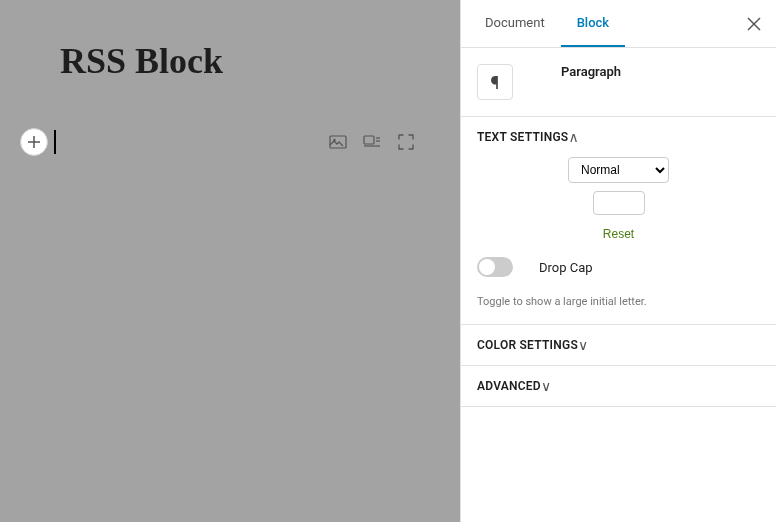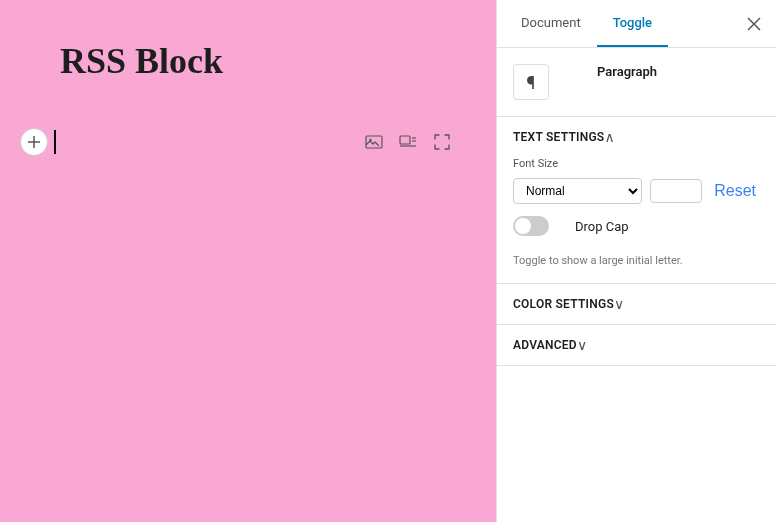"Document" .sidebar { width: 280px -> 316px }
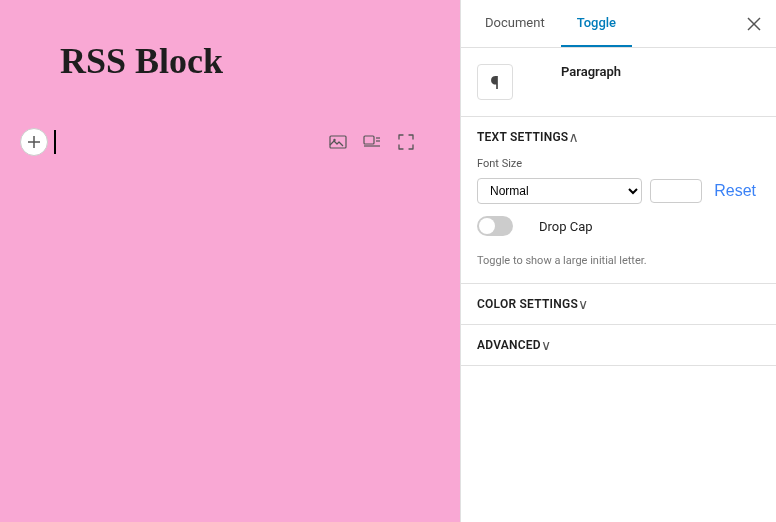"Toggle" div.sidebar-tab { text: Toggle -> Block }
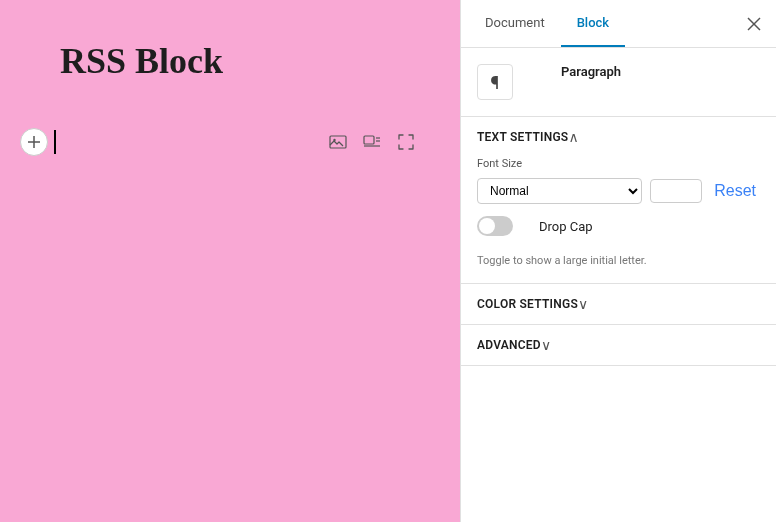"RSS Block" .editor-area { background: #f9a8d4 -> #a3a3a3 }
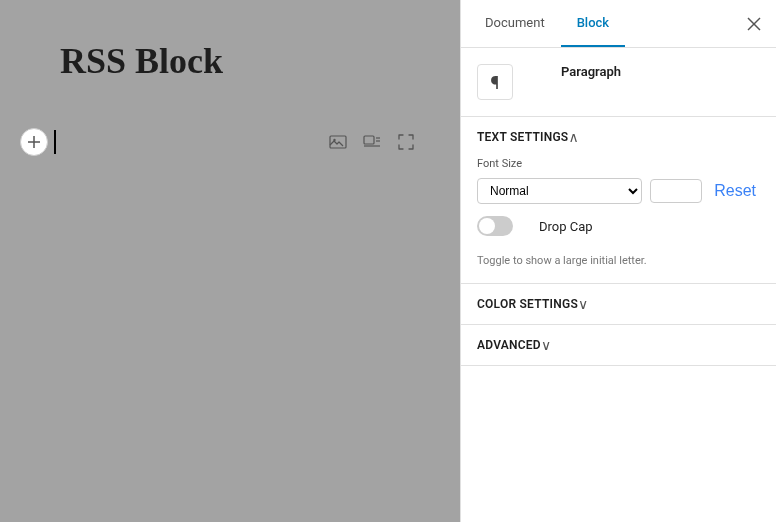"Font Size" div.font-size-label { html: <div>Font Size</div> -> none }
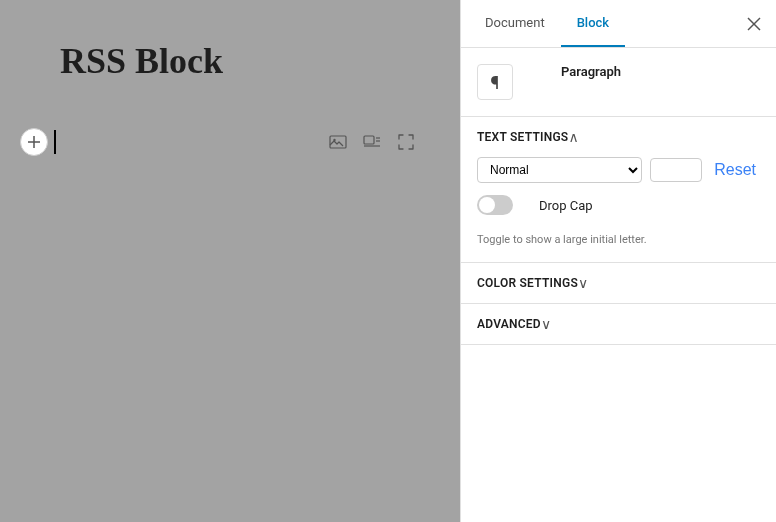"Normal" .font-size-row { flex-direction: none -> column }
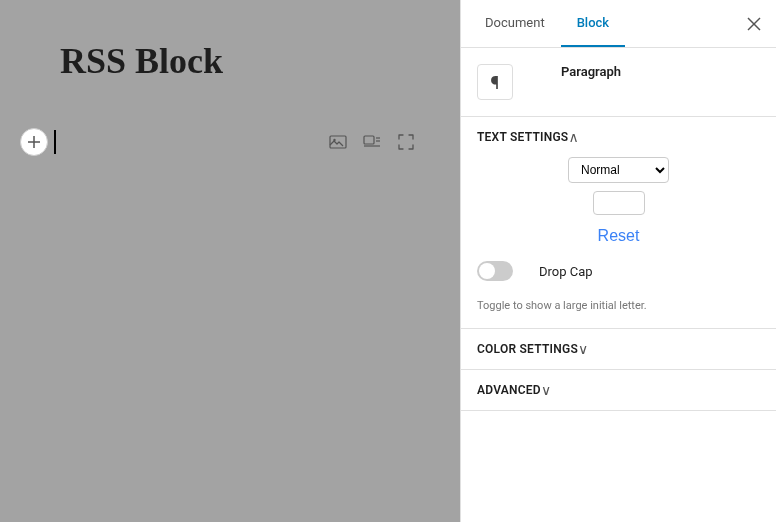"Reset" .reset-btn { color: #3b82f6 -> #4d7c0f; font-size: 16px -> 12px }
